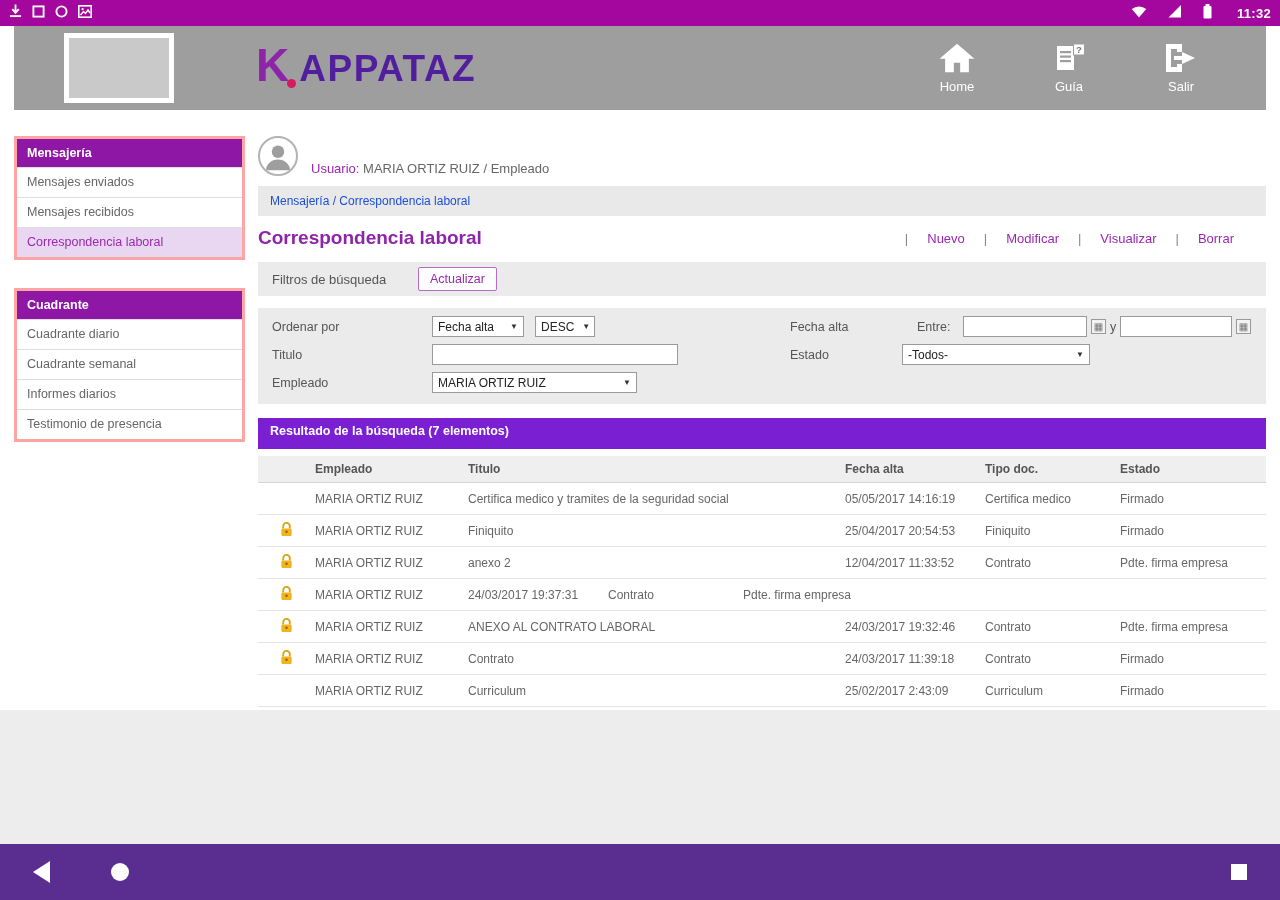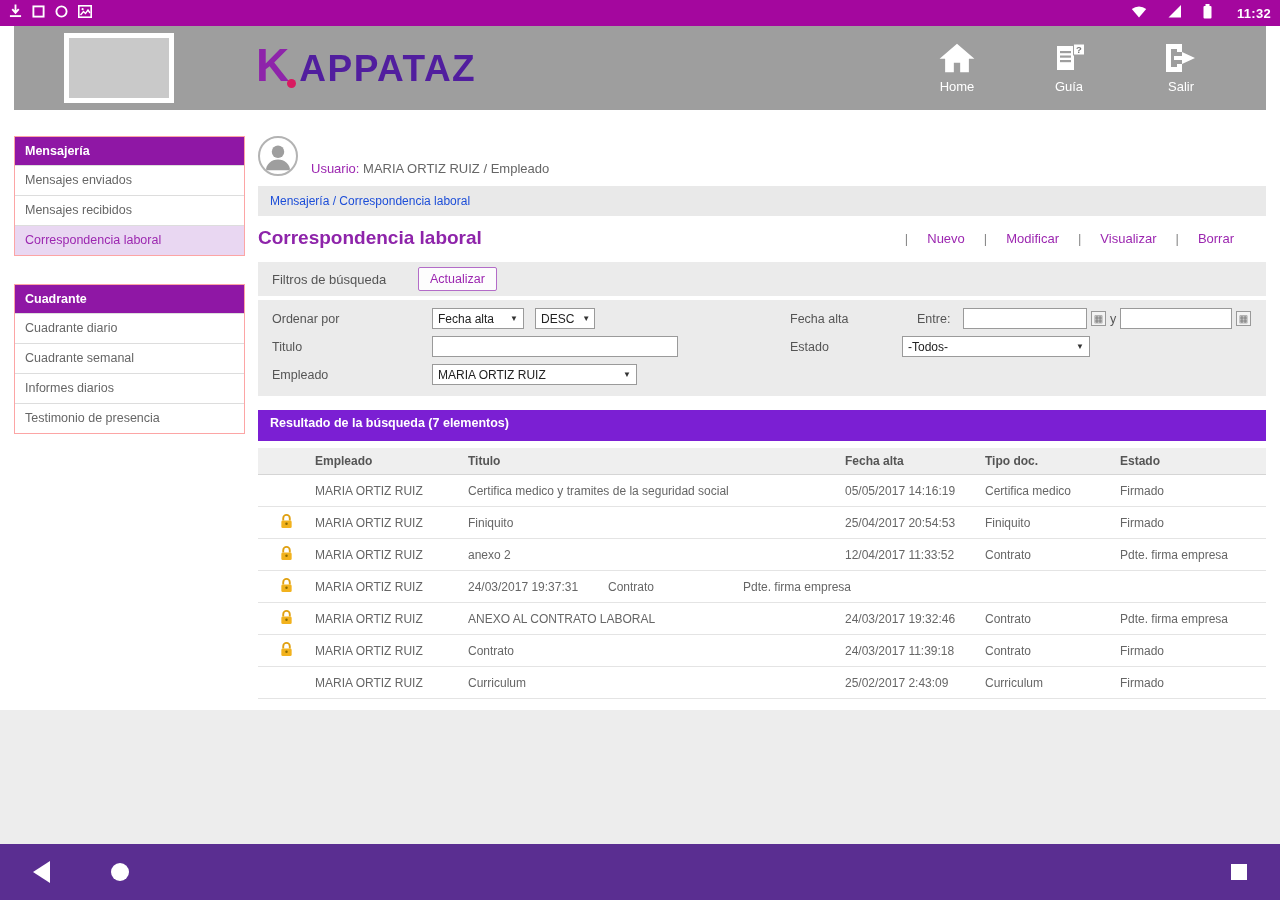"Mensajería" .side-section { border: 1px solid #fca5a5 -> 3px solid #fca5a5 }
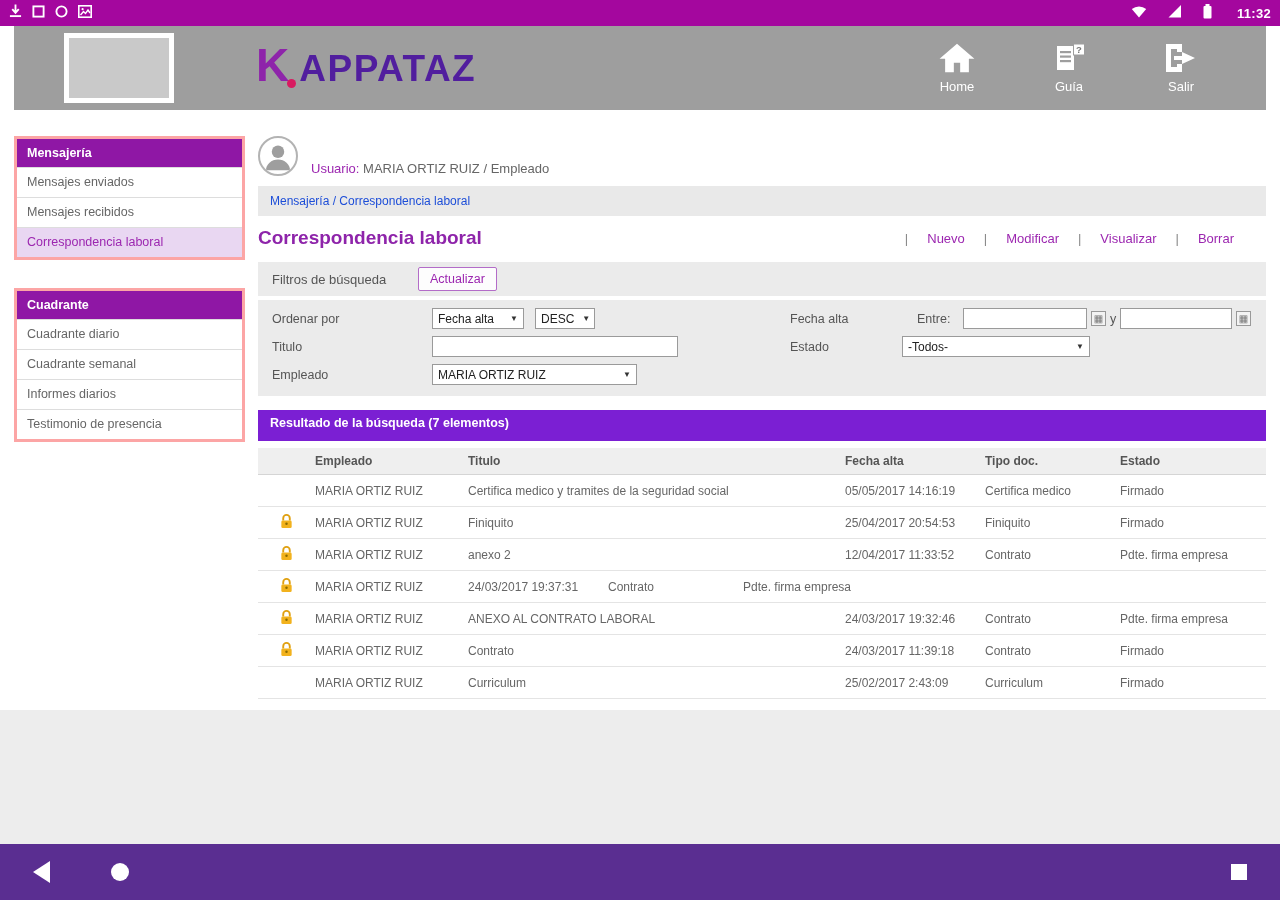"Ordenar por" .filters-body { margin-top: 4px -> 12px }
